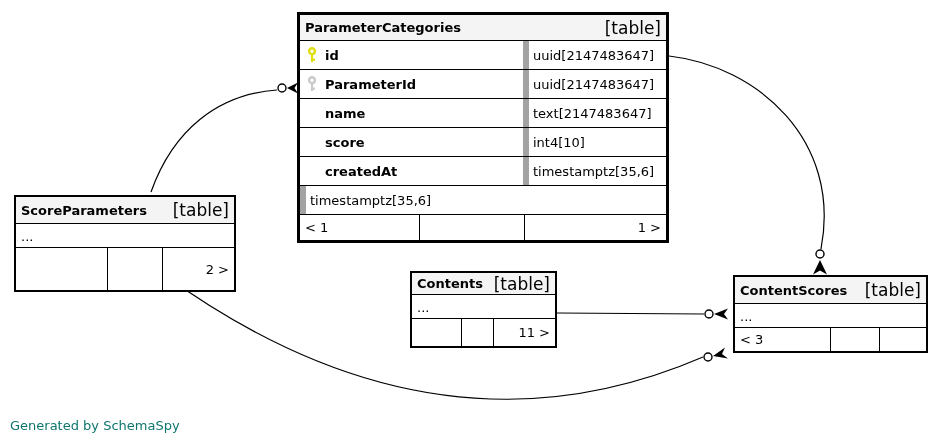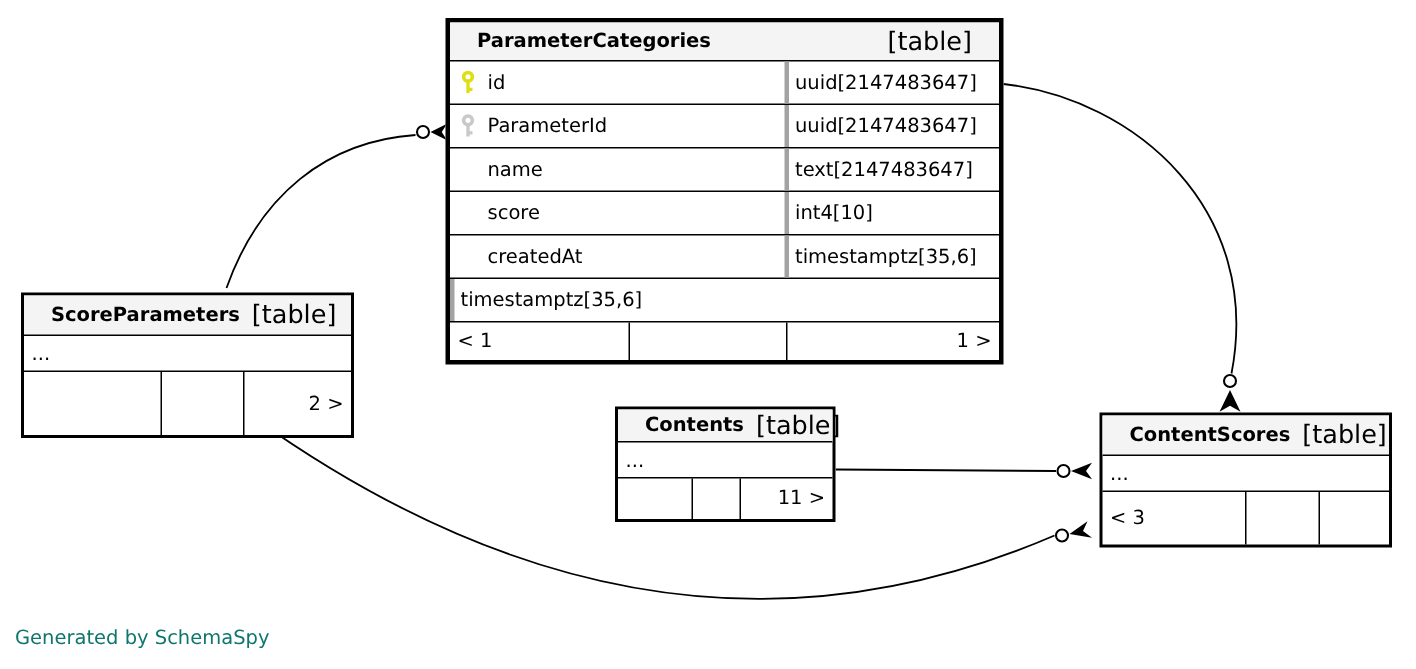"ParameterCategories" .thead { padding: 0 18px -> 0 5px }
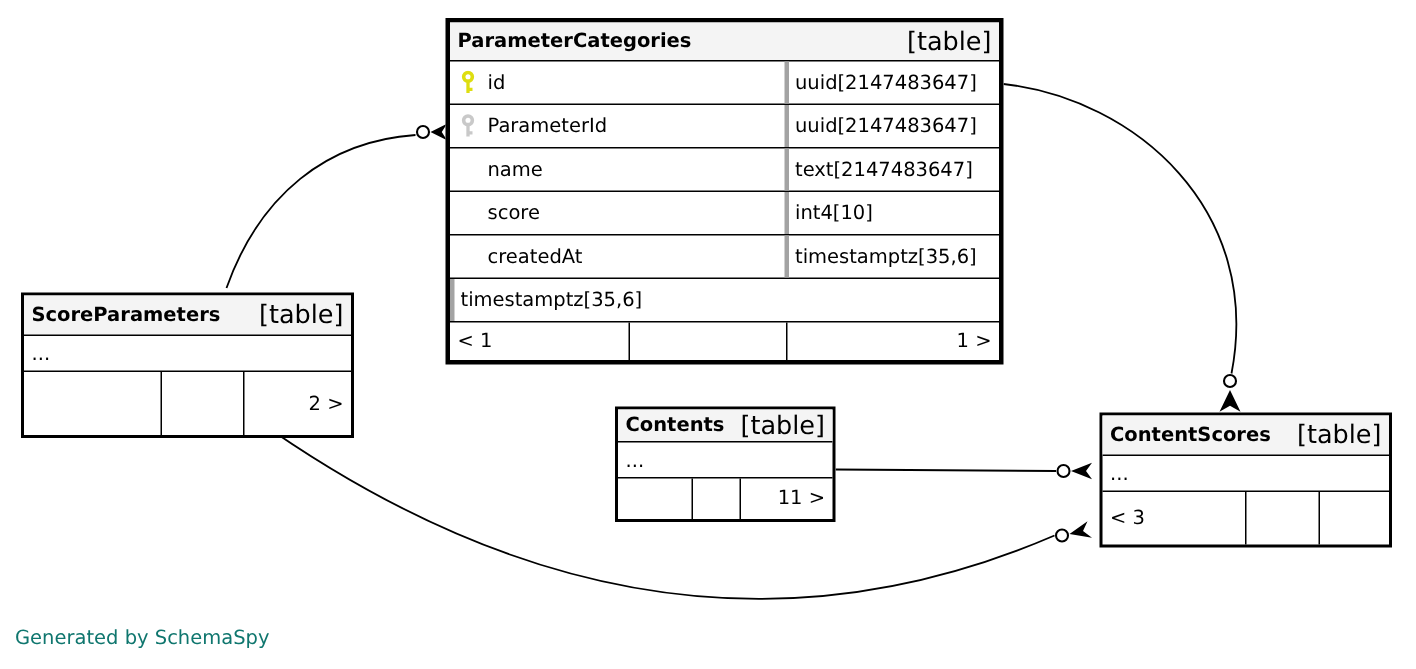"id" .name-cell { font-weight: none -> bold }
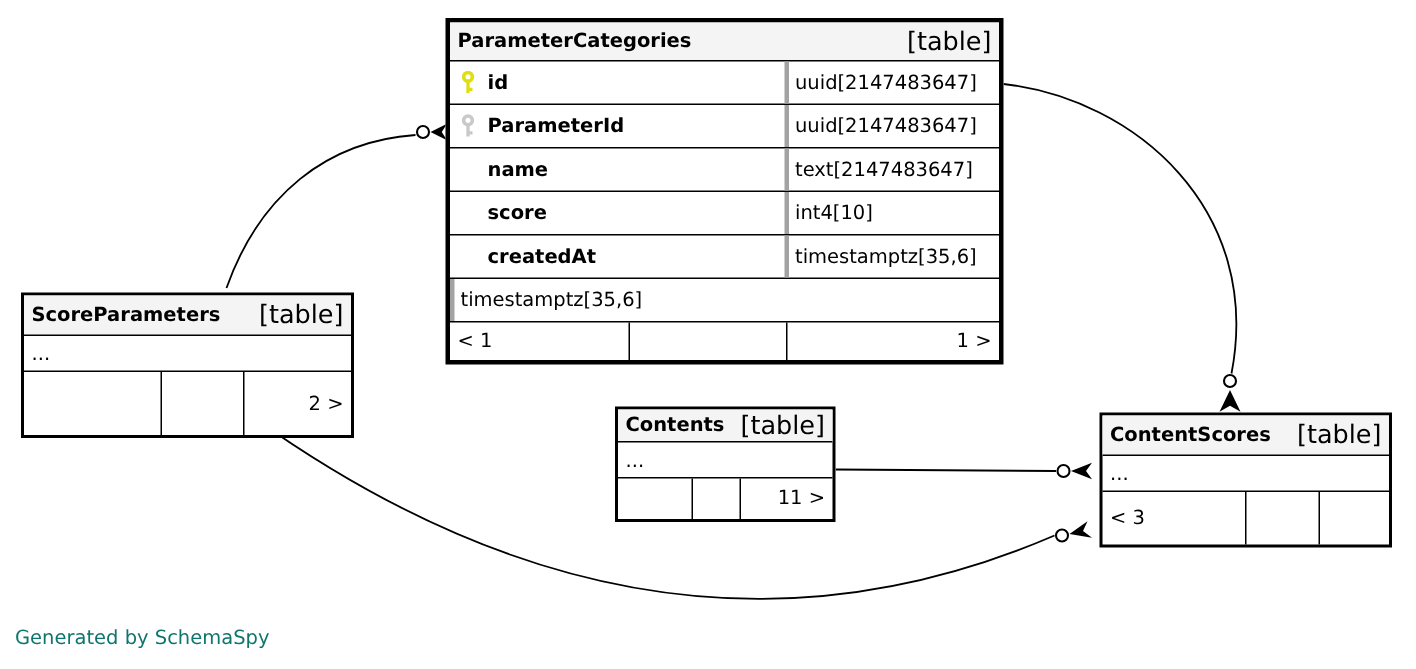"uuid[2147483647]" .type-cell { border-left: 3px solid #a3a3a3 -> 6px solid #a3a3a3 }
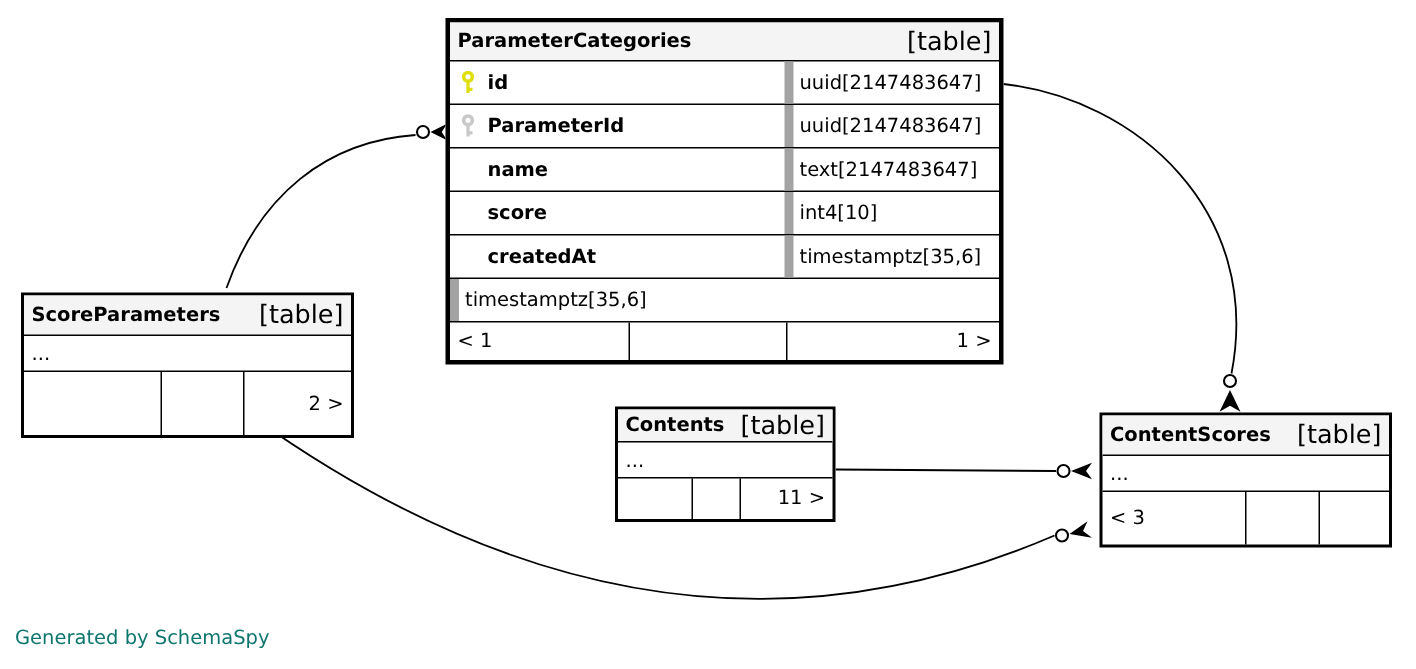"ContentScores" #t-contentscores { height: 90px -> 78px }
